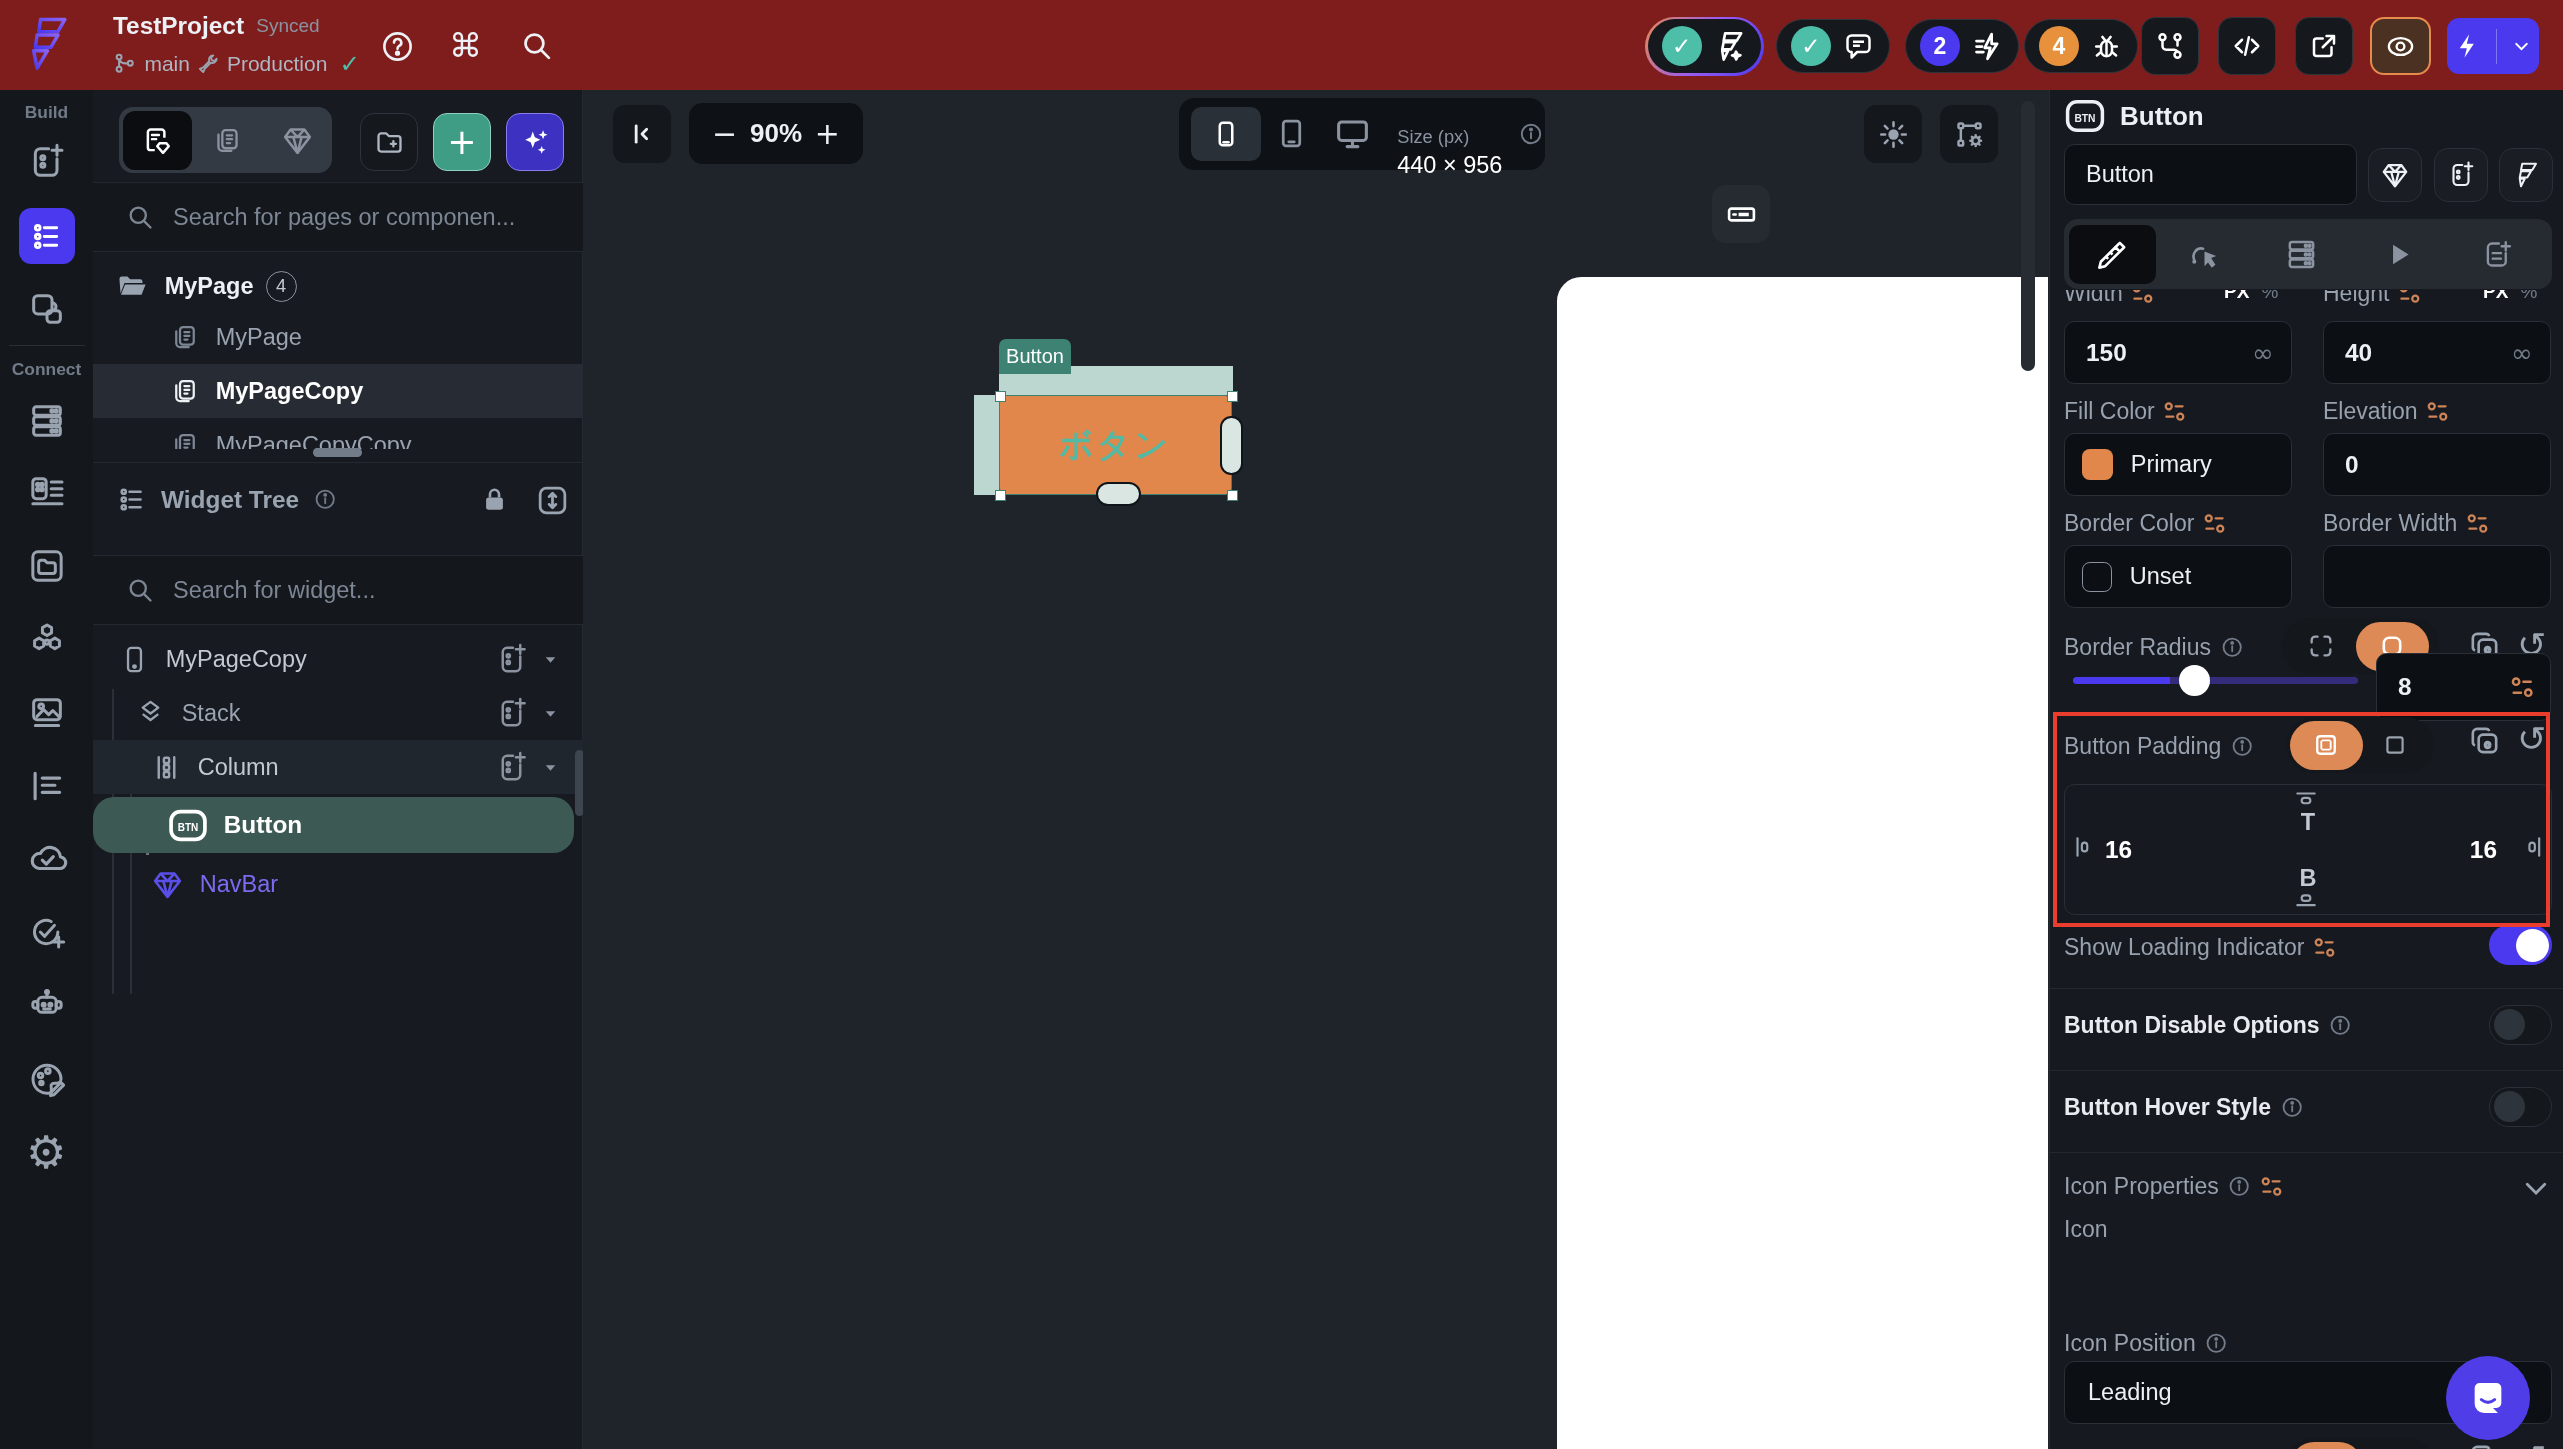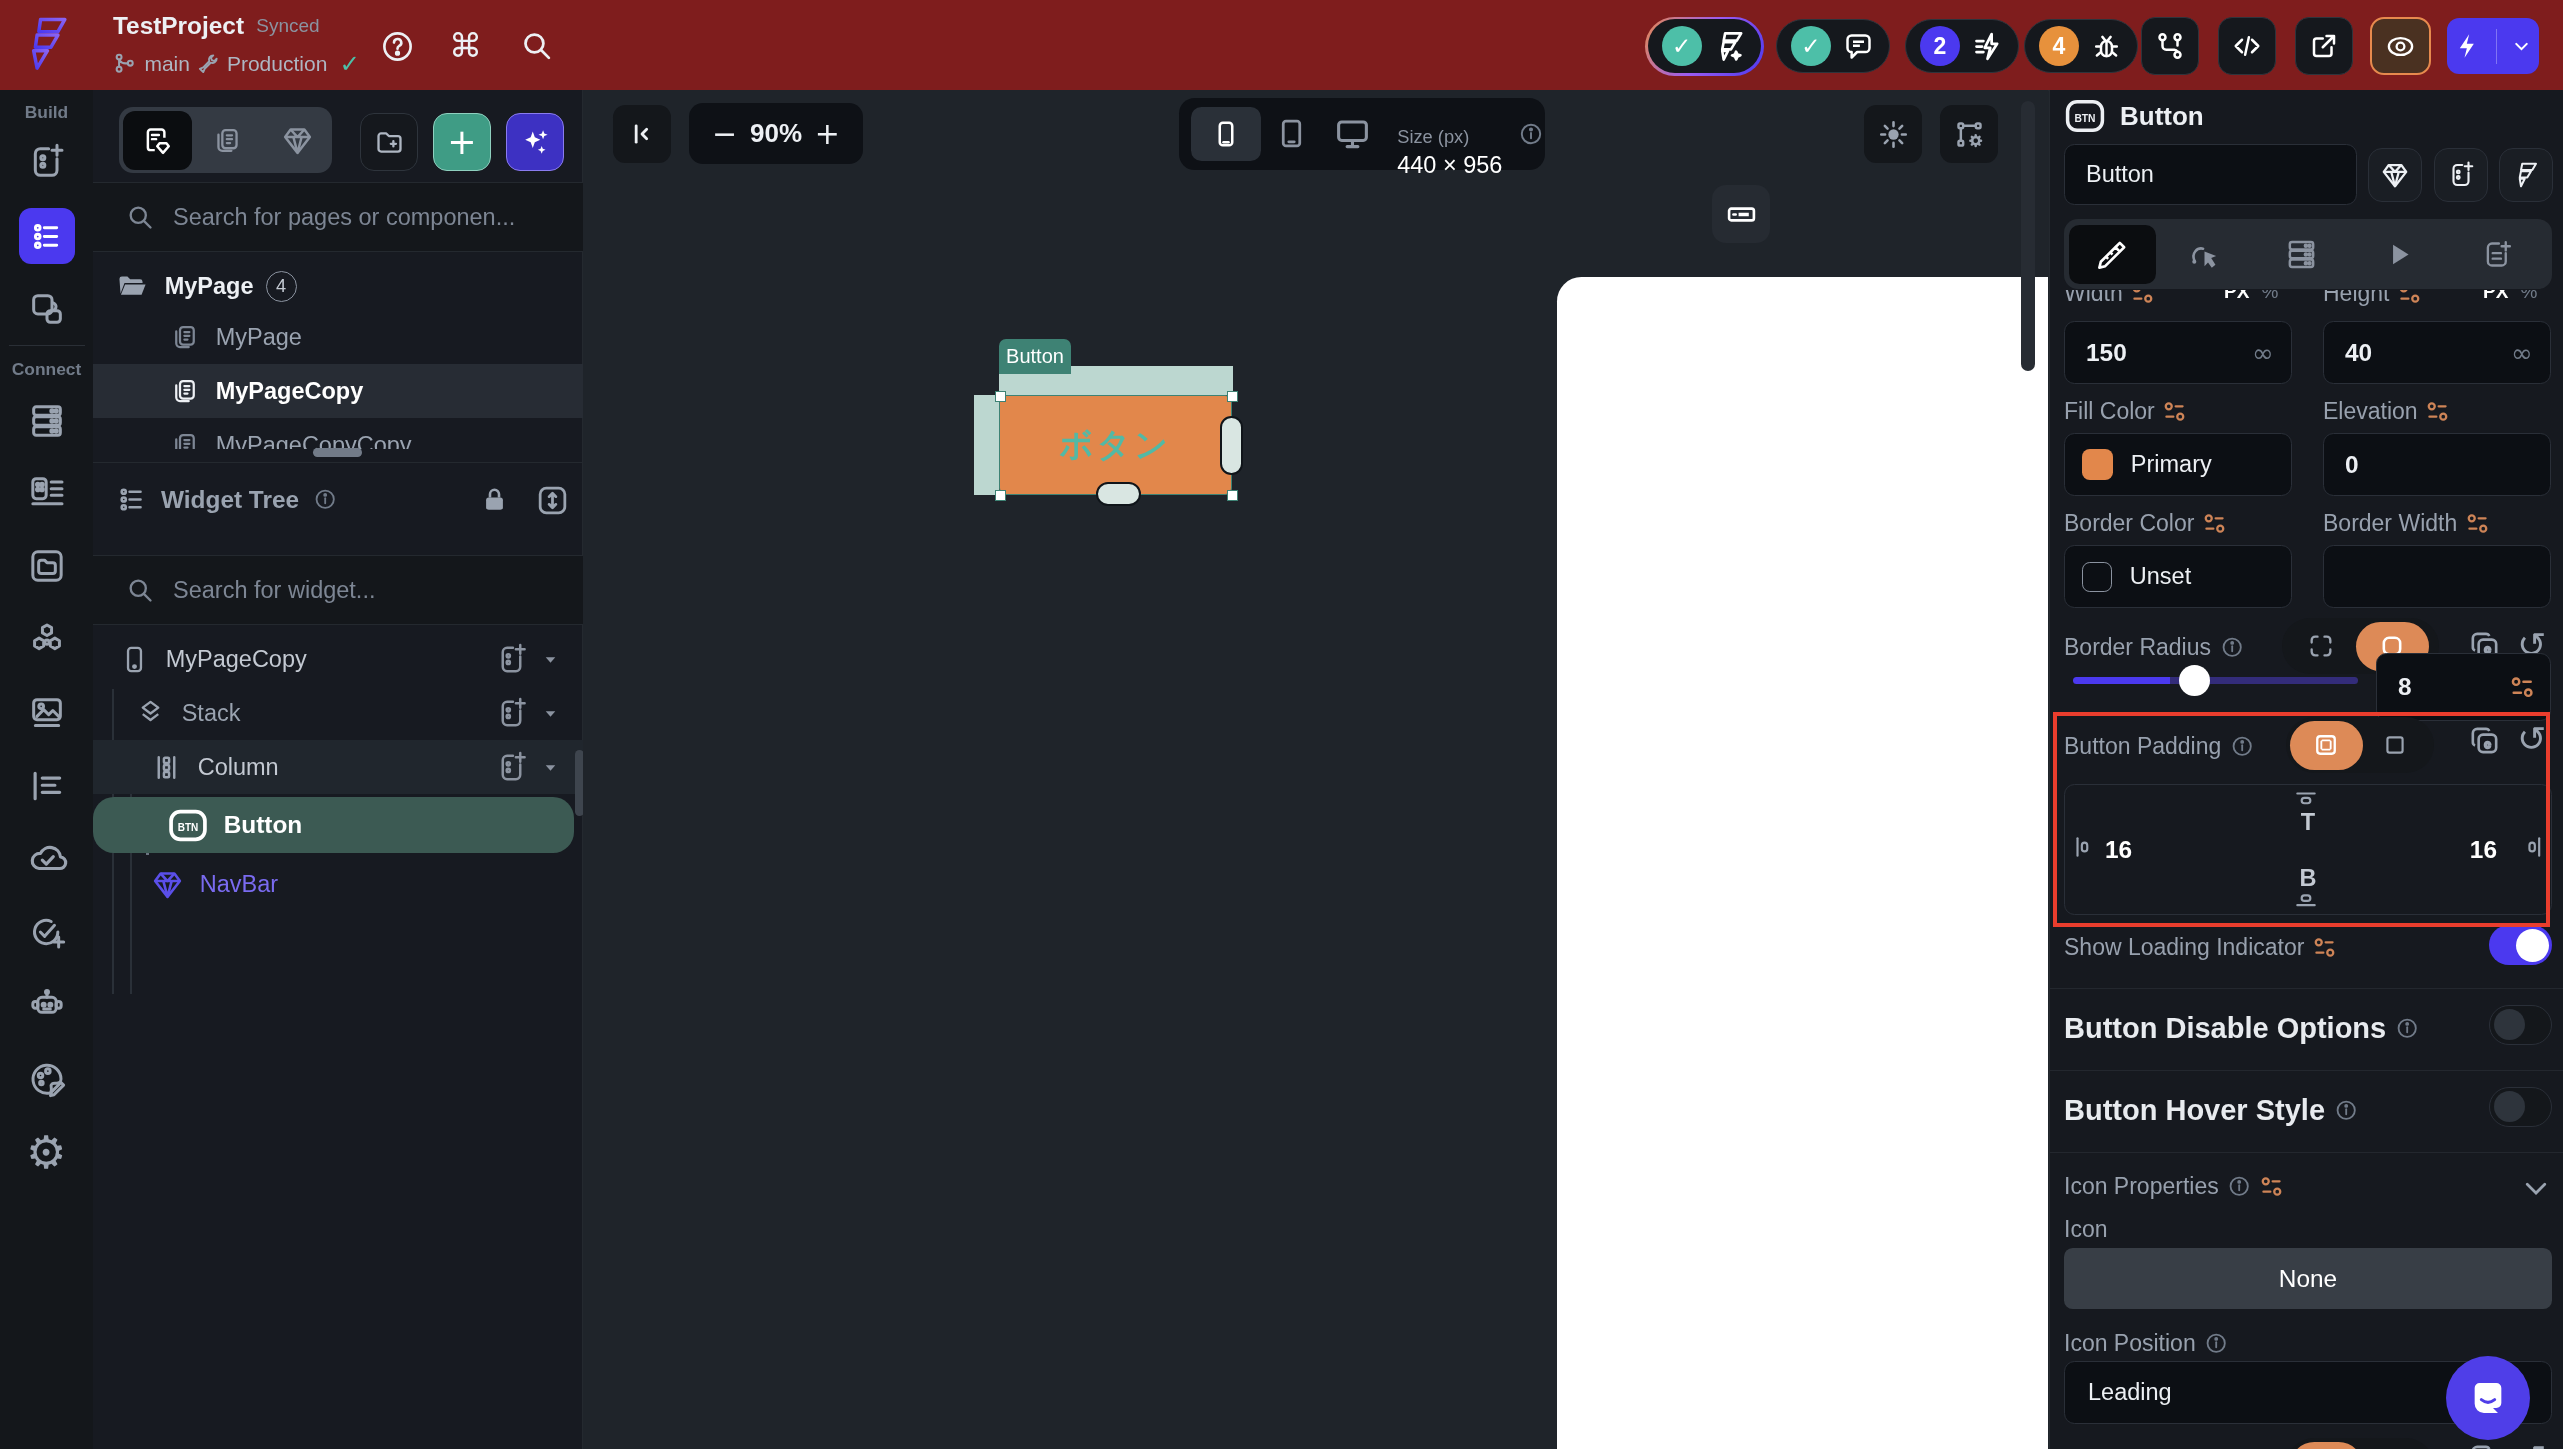"Button Disable Options" .lblw { font-size: 29px -> 23px }
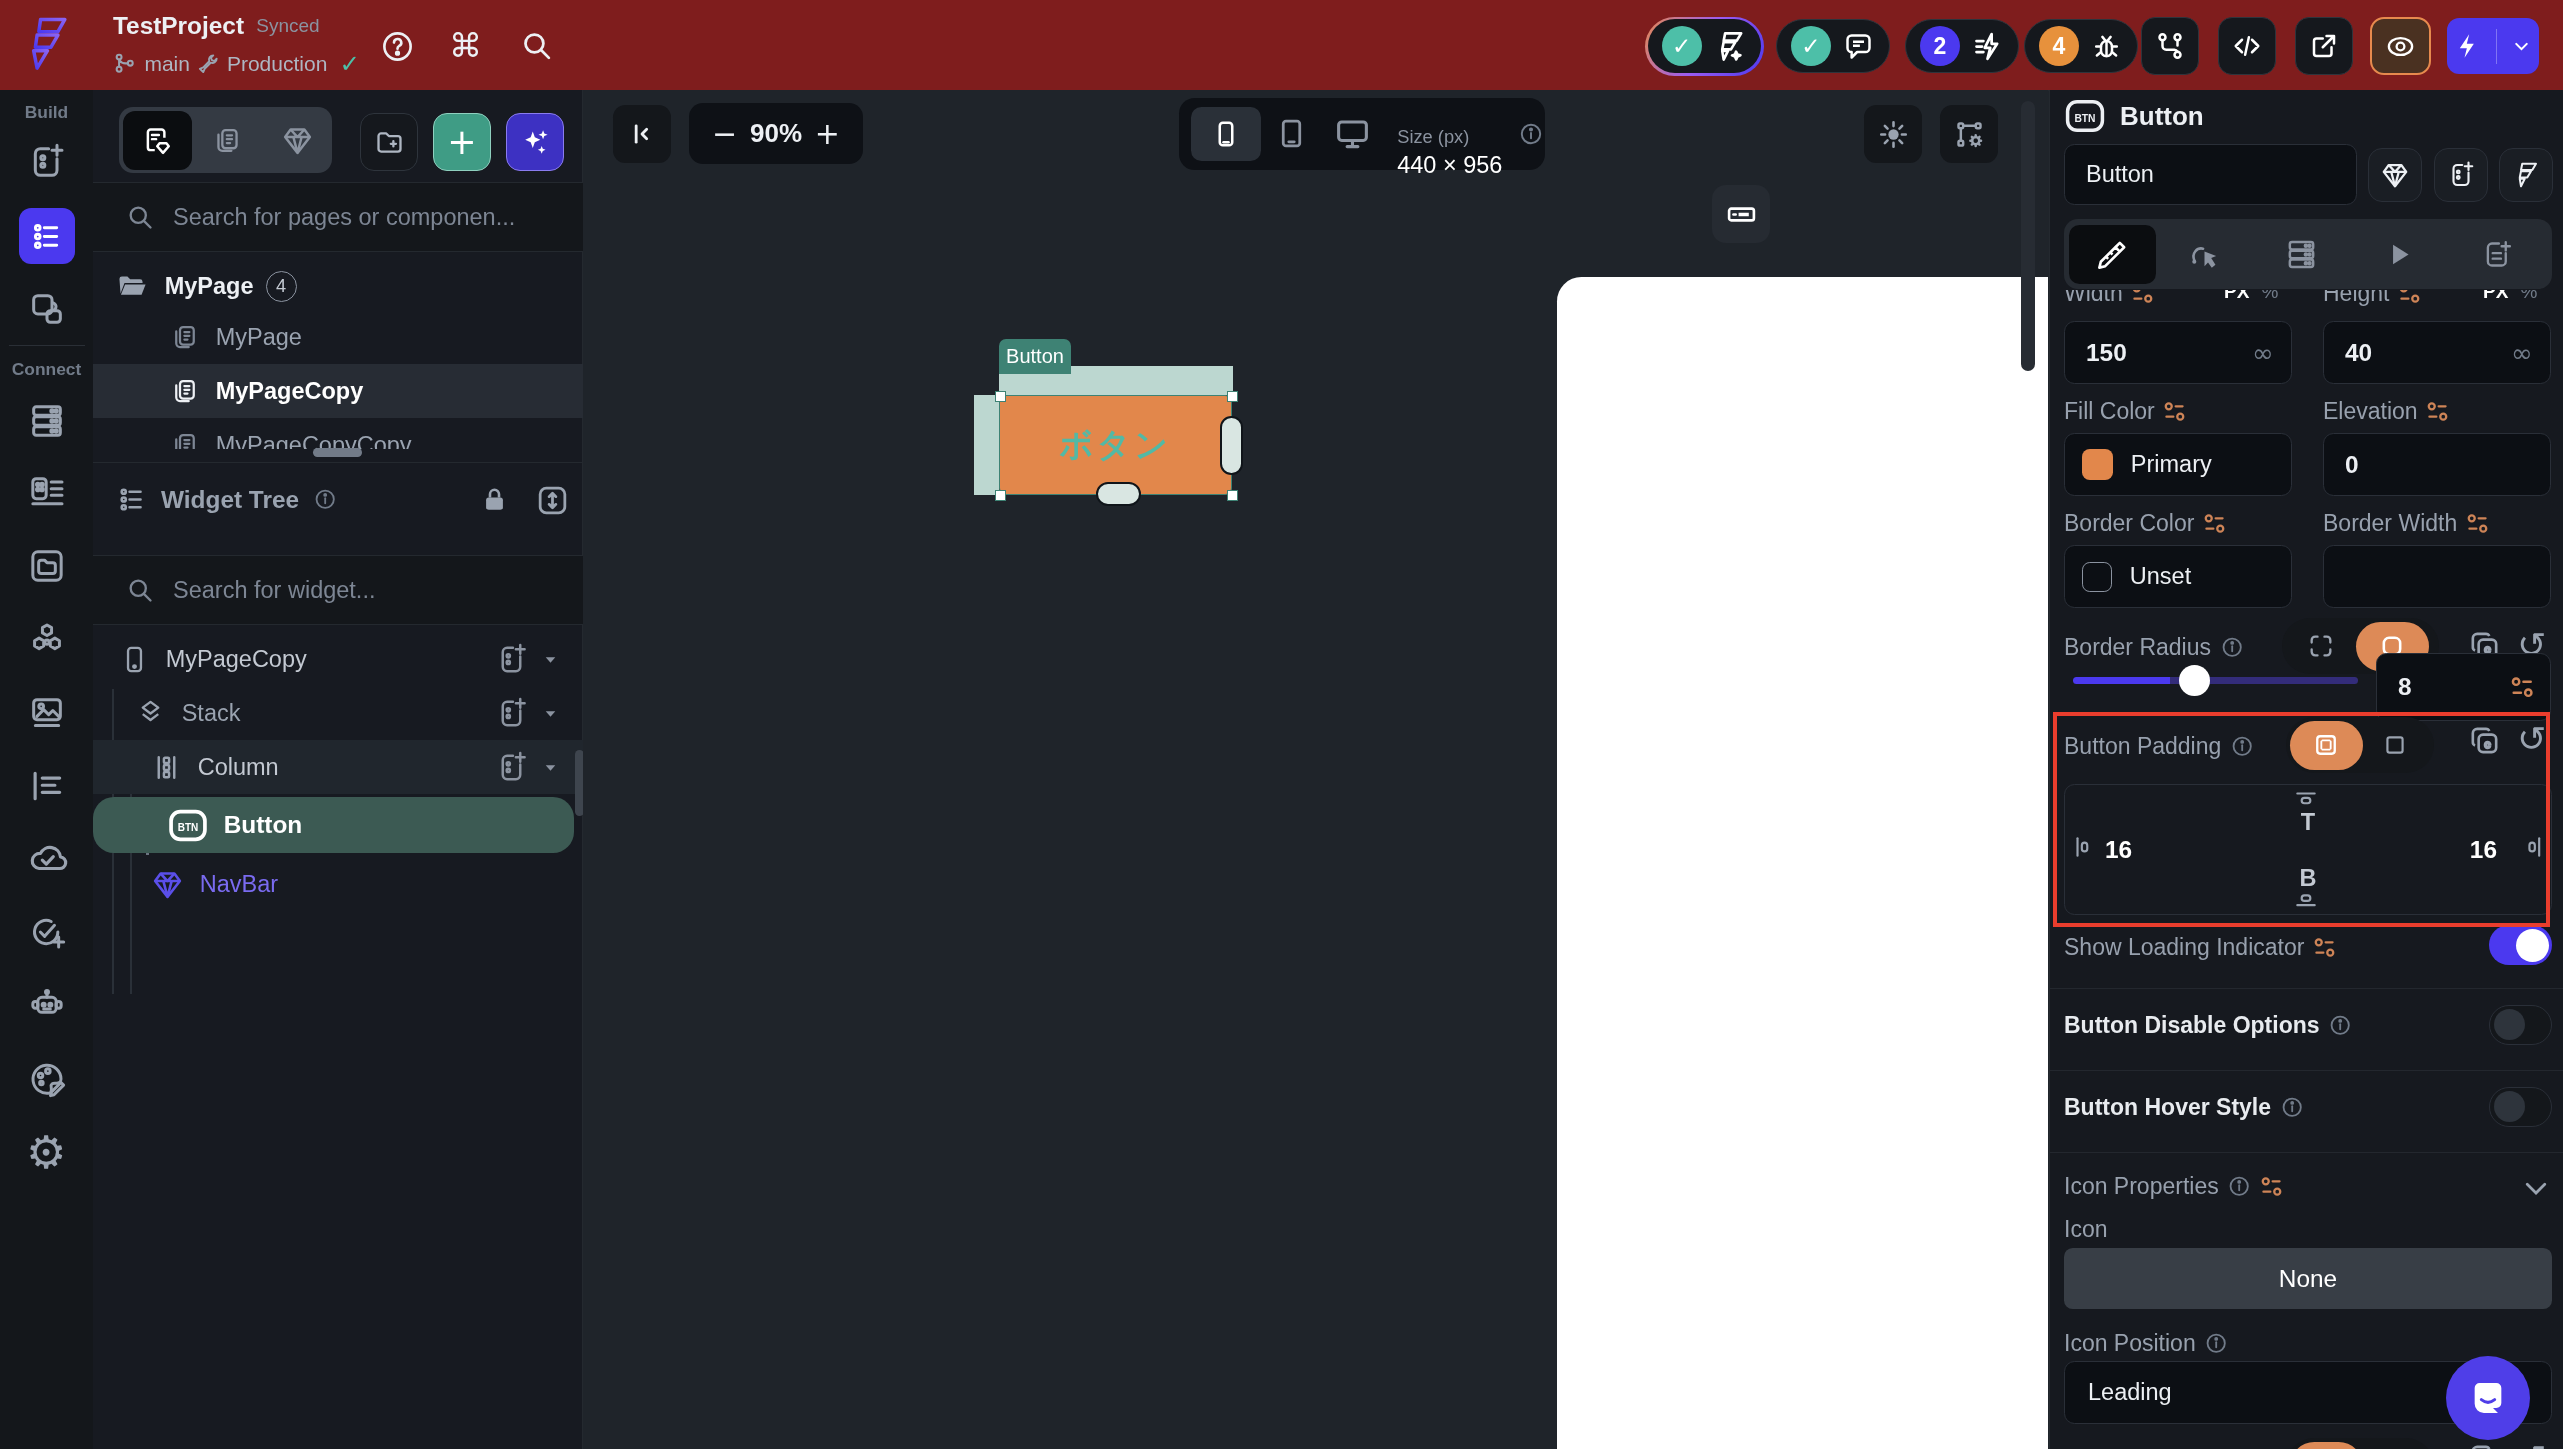"None" div.abs { html: <div> <span>None</span> </div> -> none }
